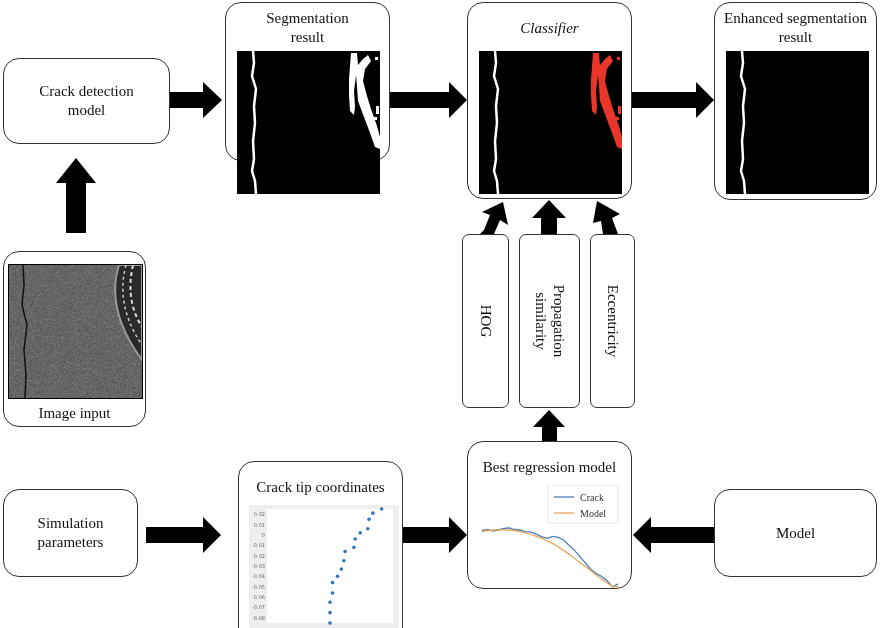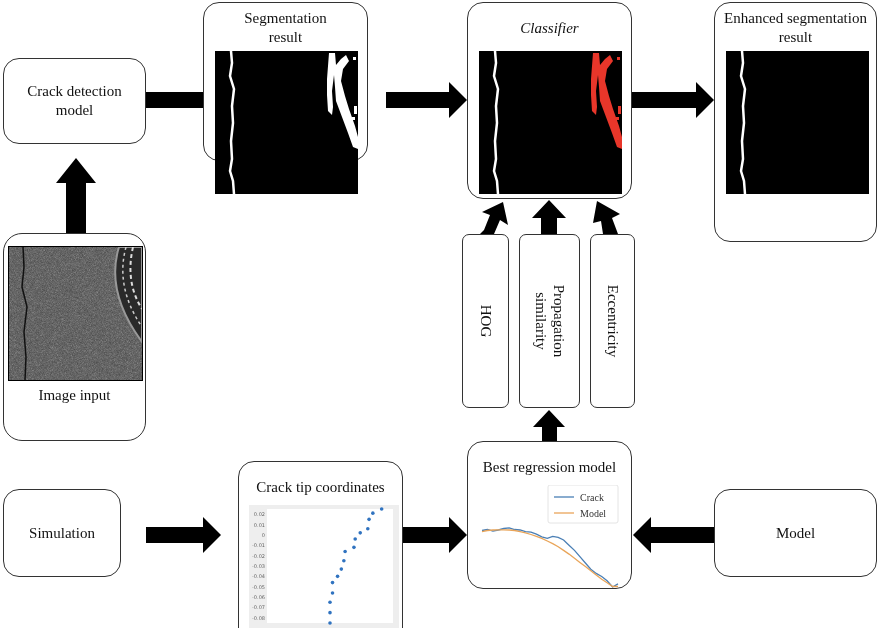"Segmentation" div.box { left: 203px -> 225px }
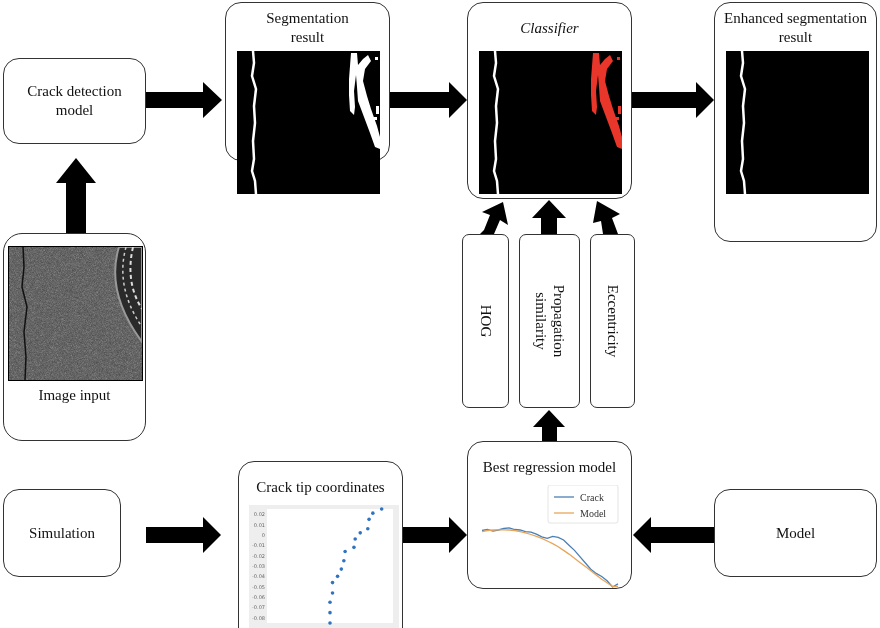"Enhanced segmentation" div.box { height: 240px -> 198px }
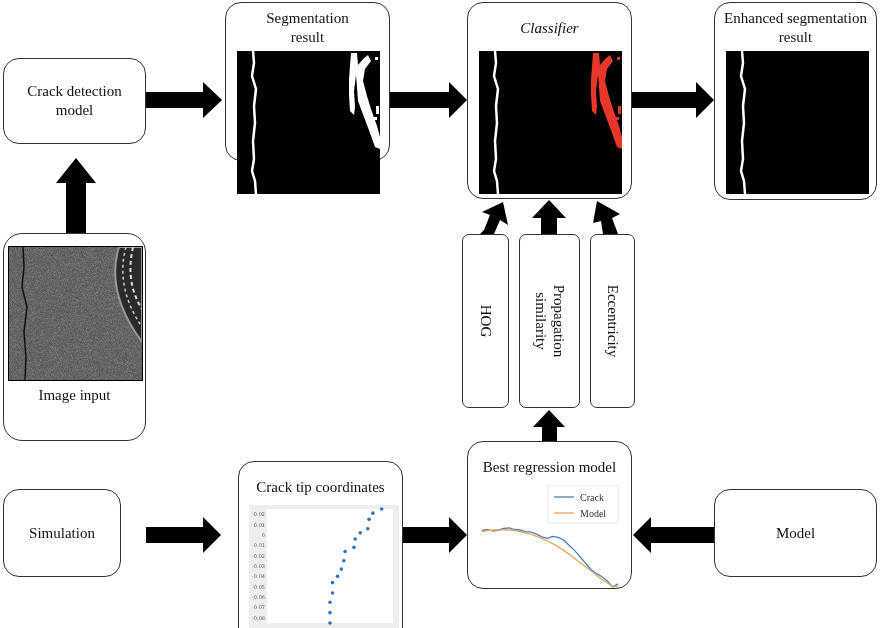"Crack detection" div.box { width: 143px -> 167px }
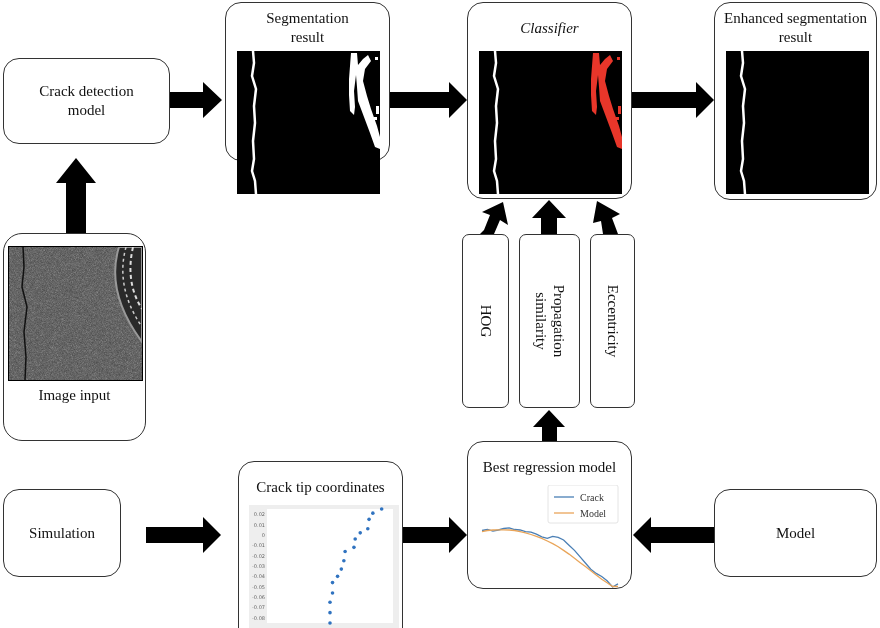"Image input" div.box { border-radius: 19px -> none; height: 208px -> 176px; top: 233px -> 251px }
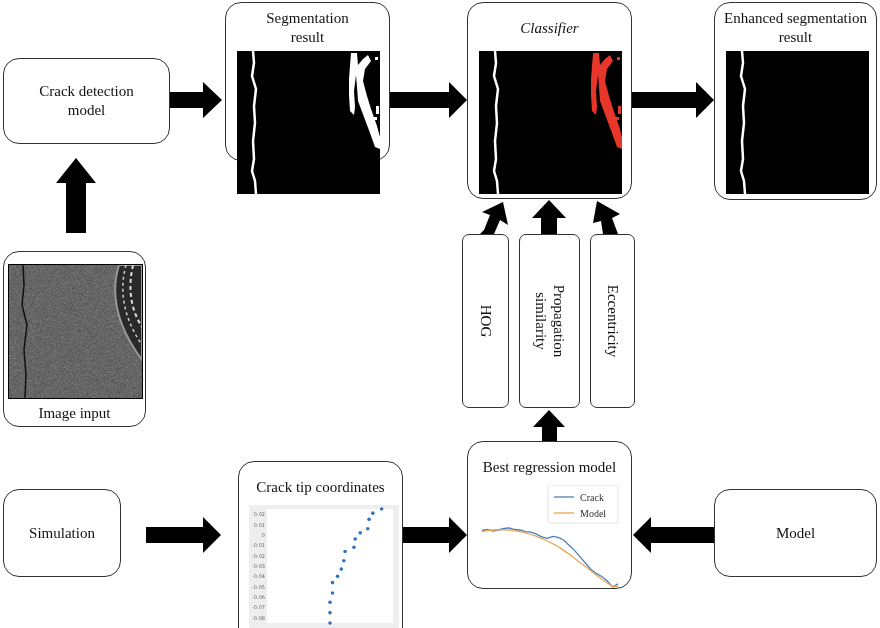"Simulation" div.box { width: 118px -> 135px }
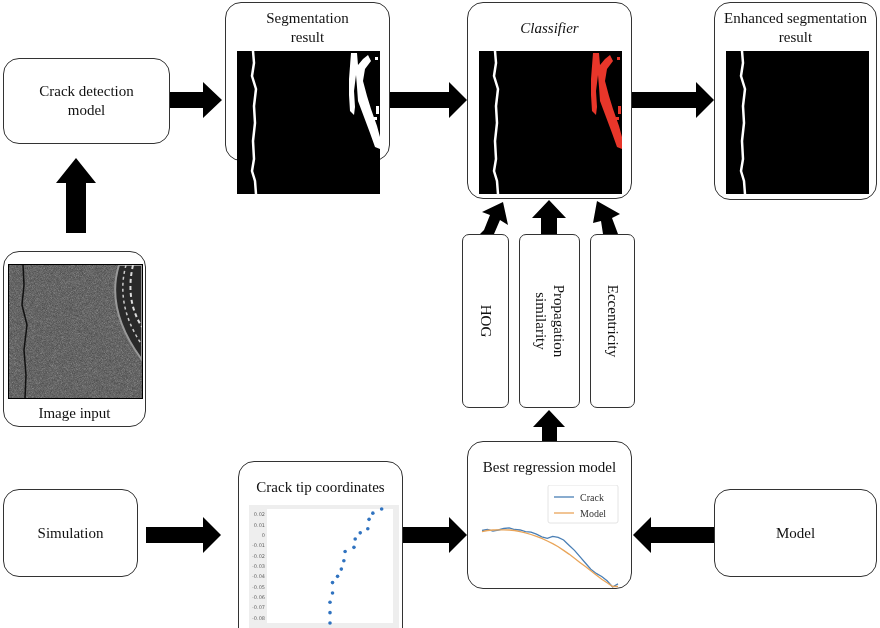"parameters" div { html: none -> <div>parameters</div> }
